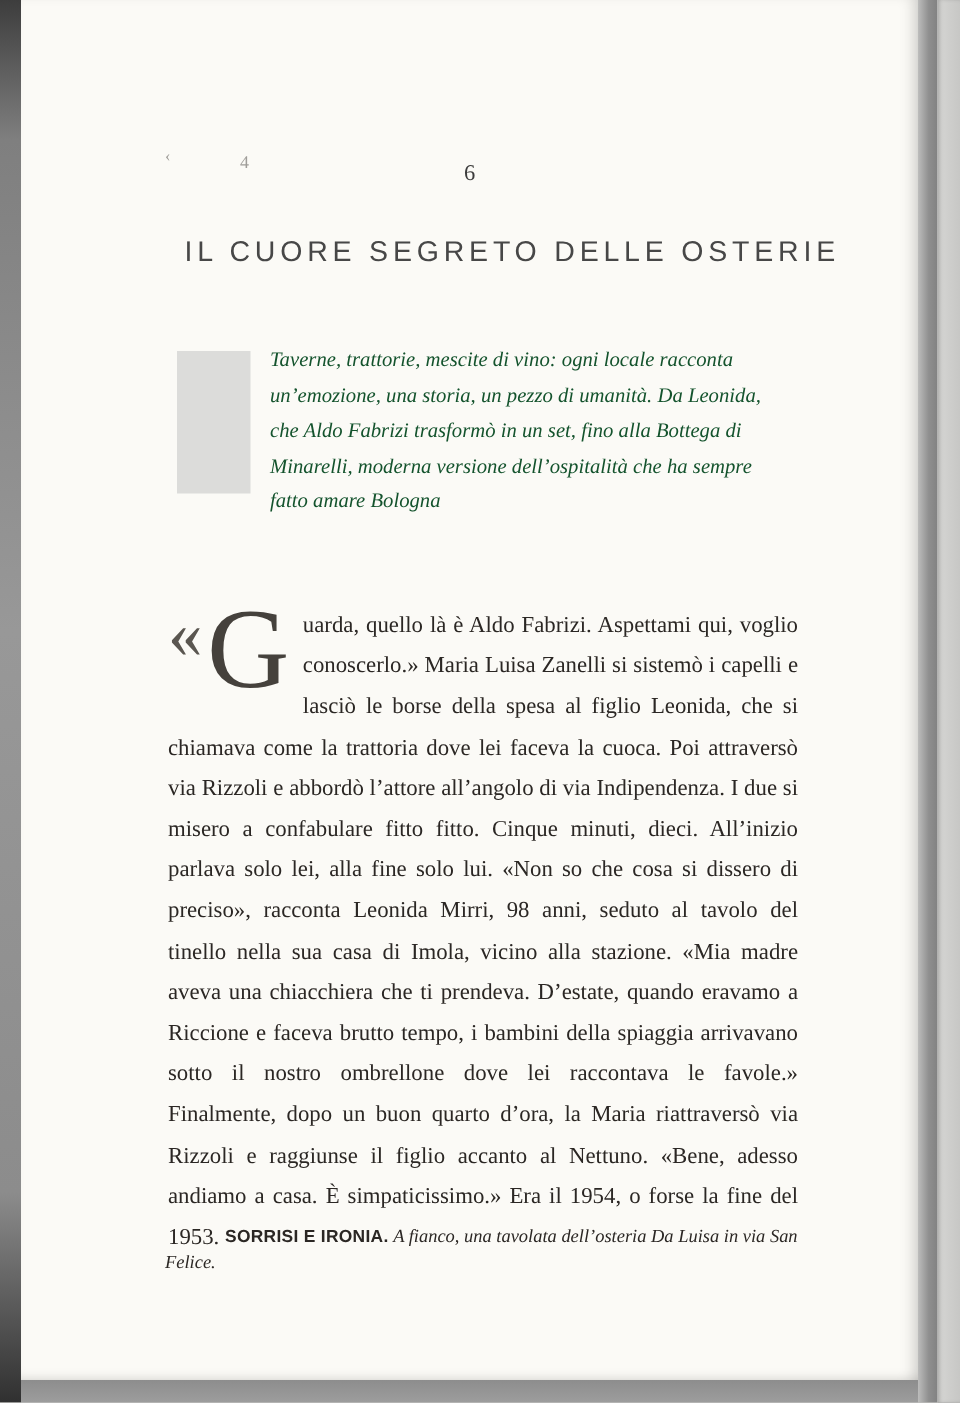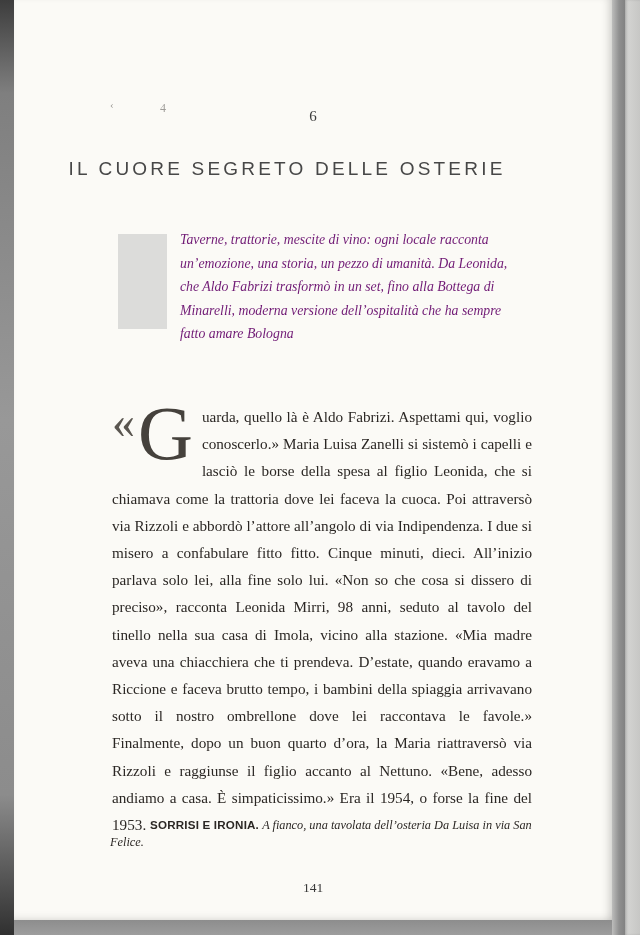"IL CUORE SEGRETO DELLE OSTERIE" .title { text-align: center -> right }
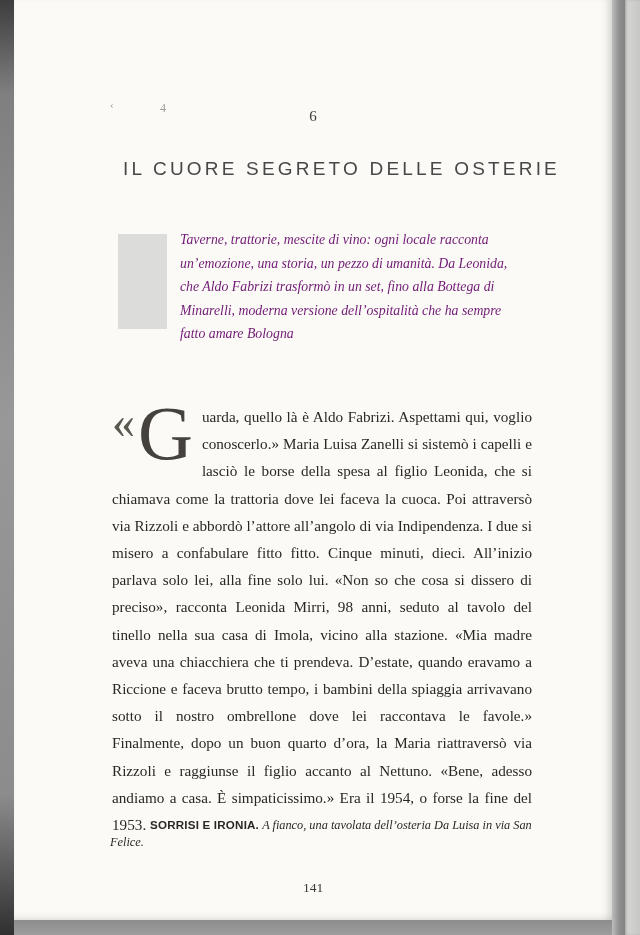"Taverne, trattorie, mescite di vino:" .epigraph { color: #701a75 -> #14532d }
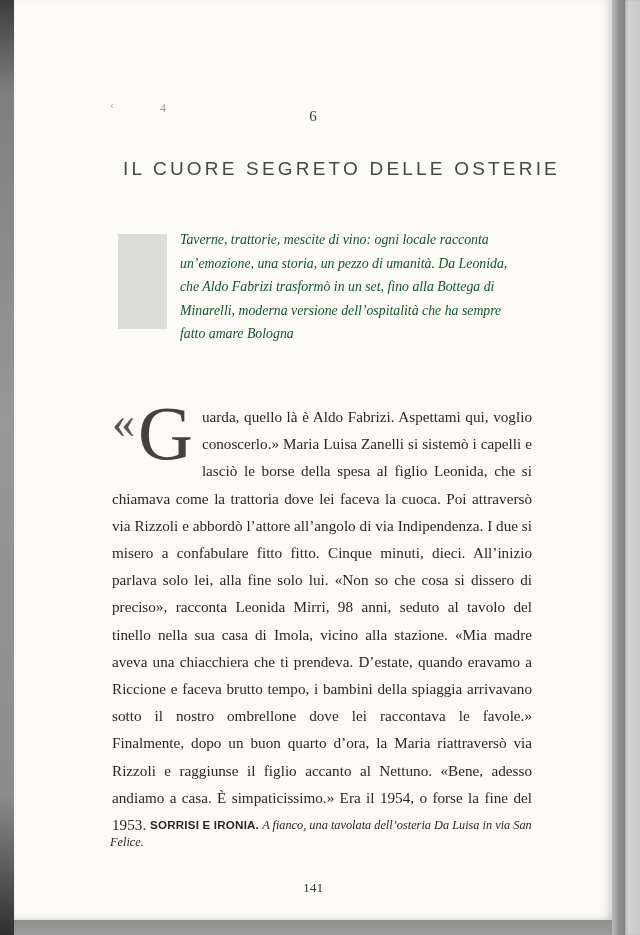"141" div.folio { html: <div>141</div> -> none }
